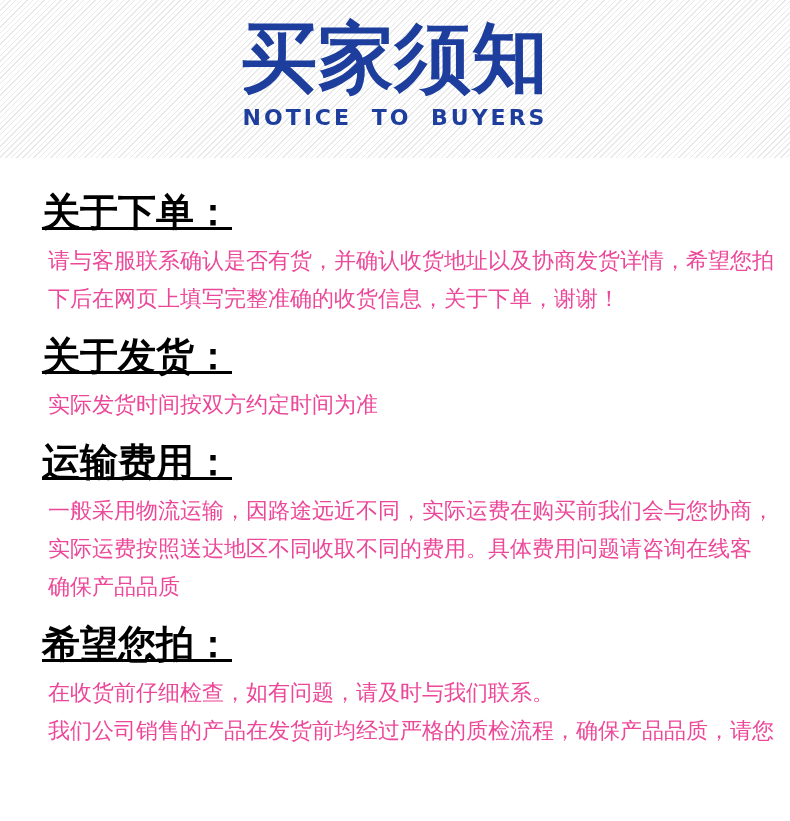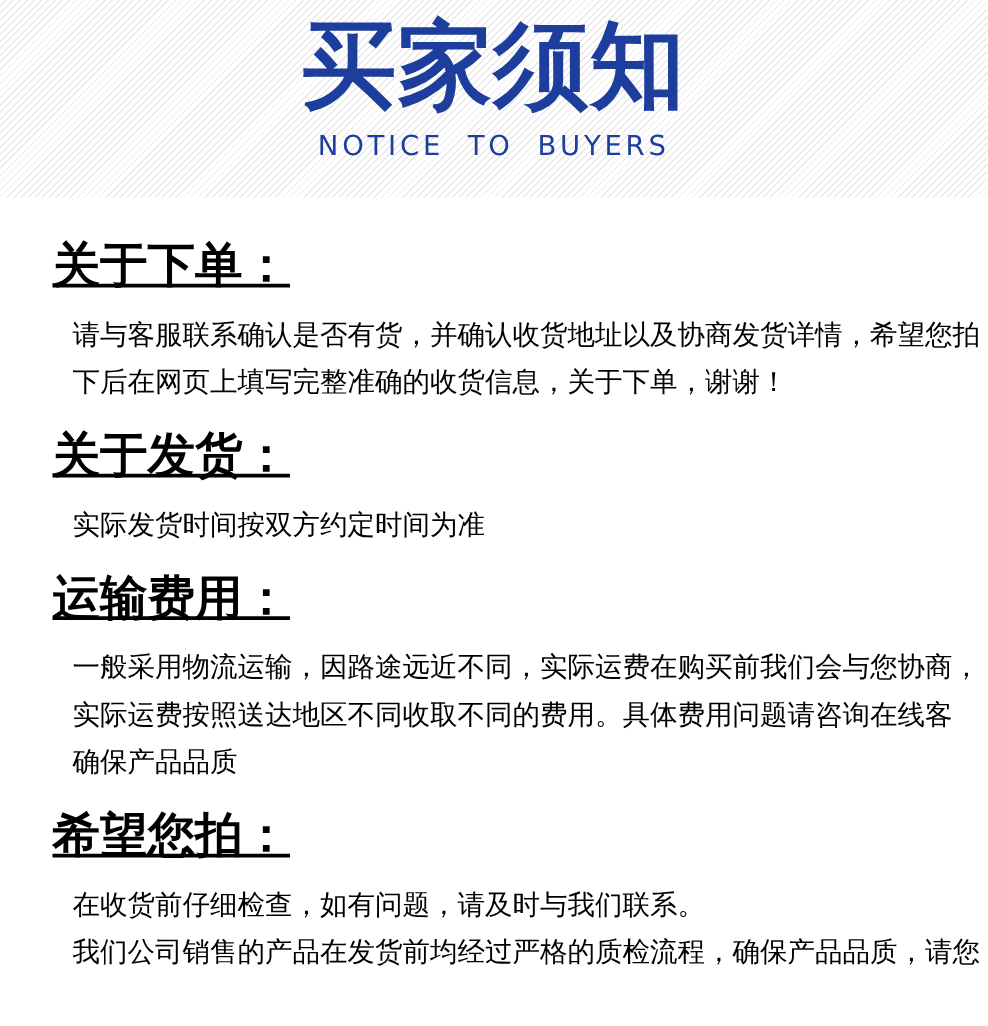"买家须知" .hero-title { font-family: Liberation Mono, monospace -> none }
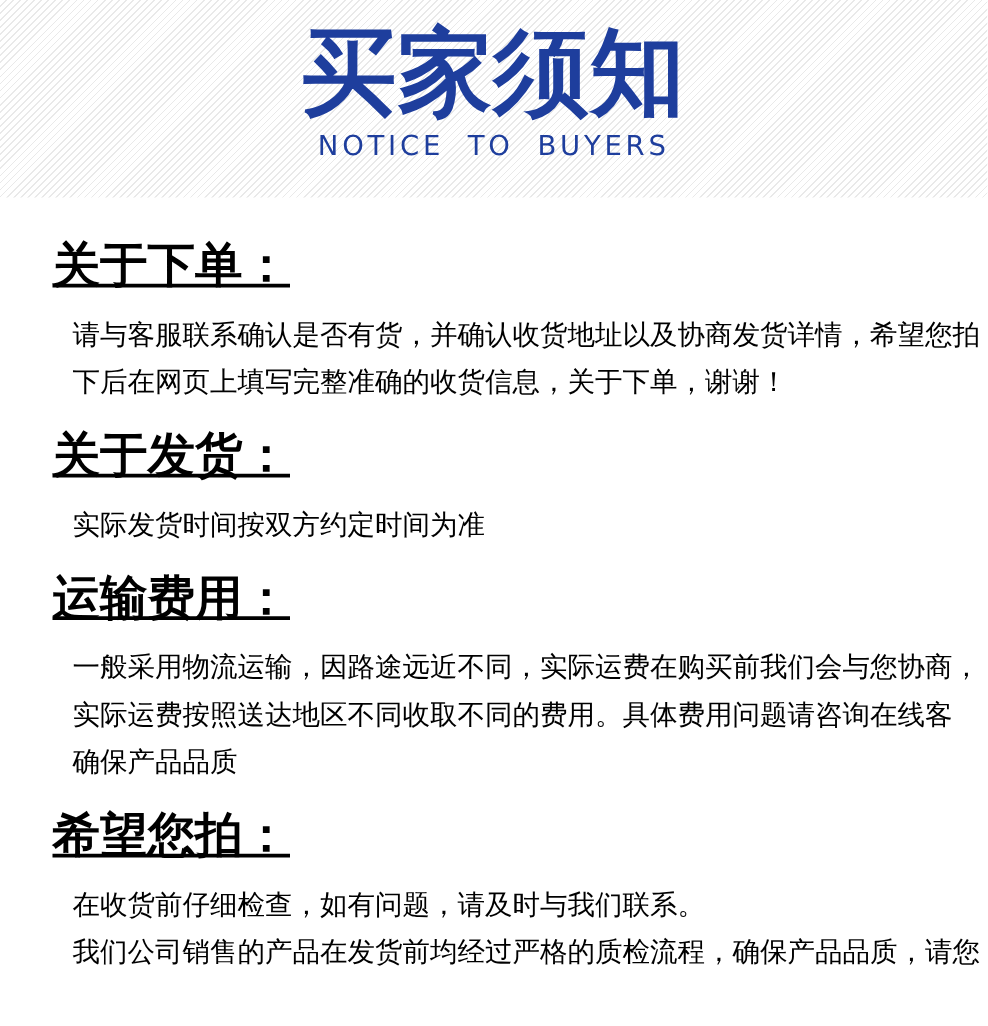"NOTICE TO BUYERS" .hero-subtitle { font-weight: 400 -> 700 }
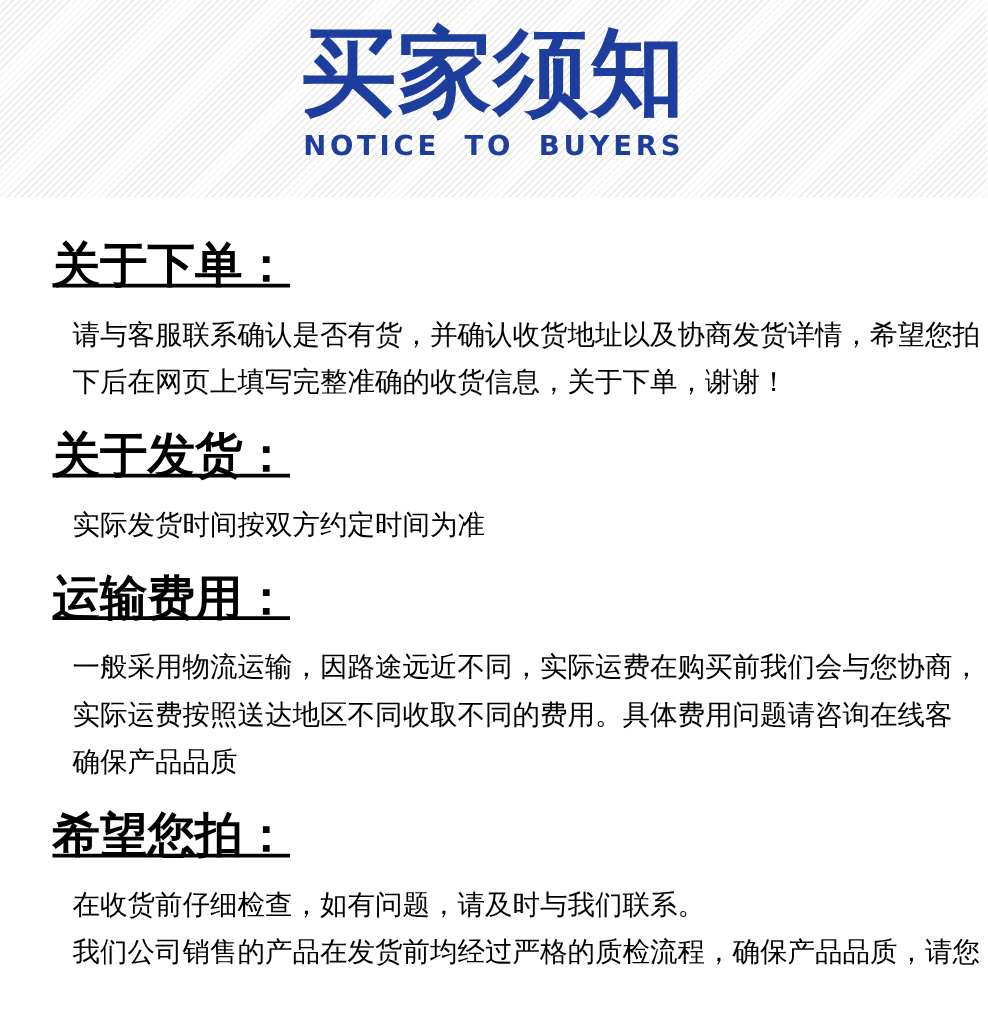"请与客服联系确认是否有货，并确认收货地址以及协商发货详情，希望您拍" .section-body { color: #000000 -> #ec4899; margin: 16px -> 6px }
